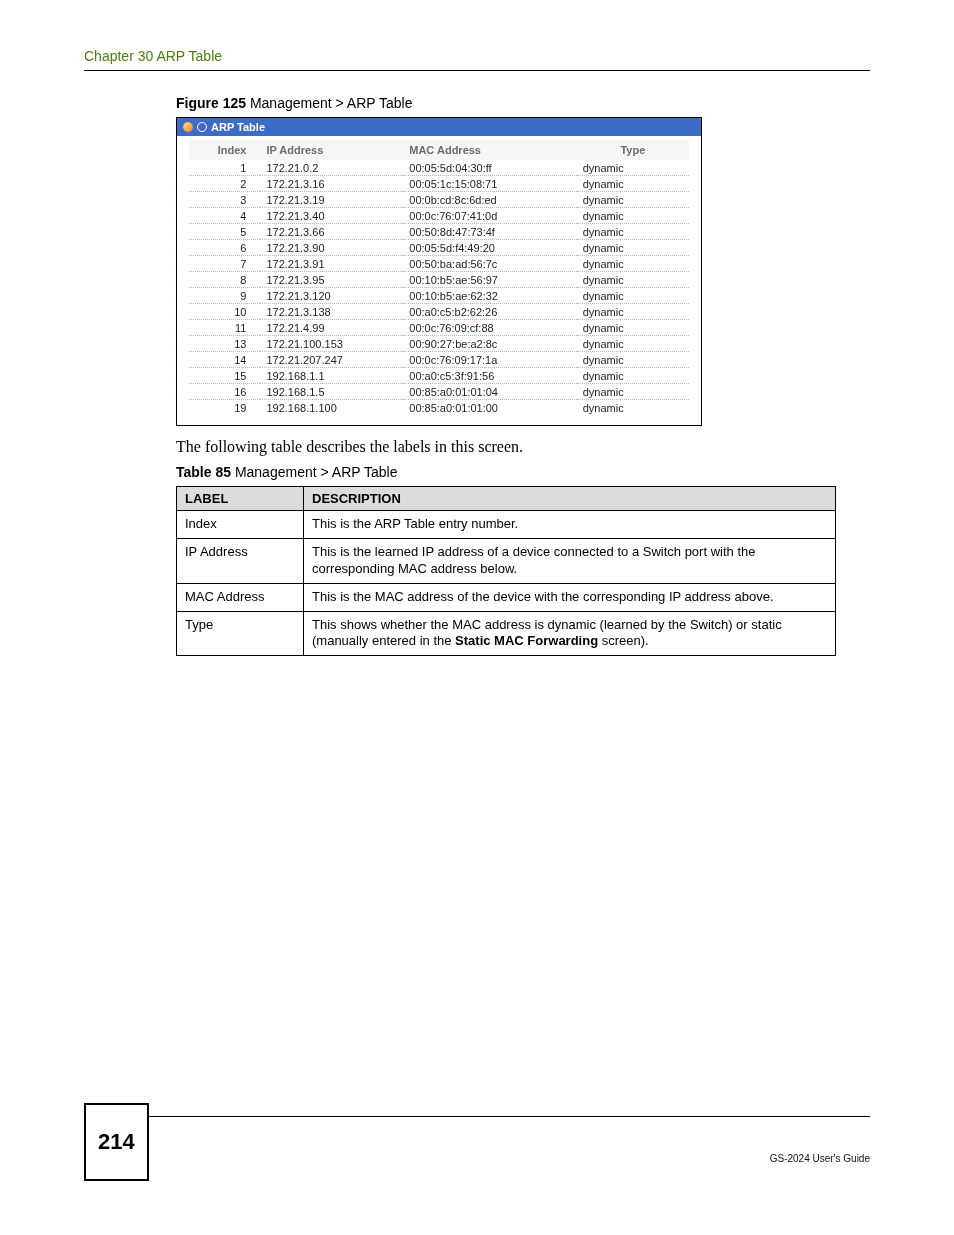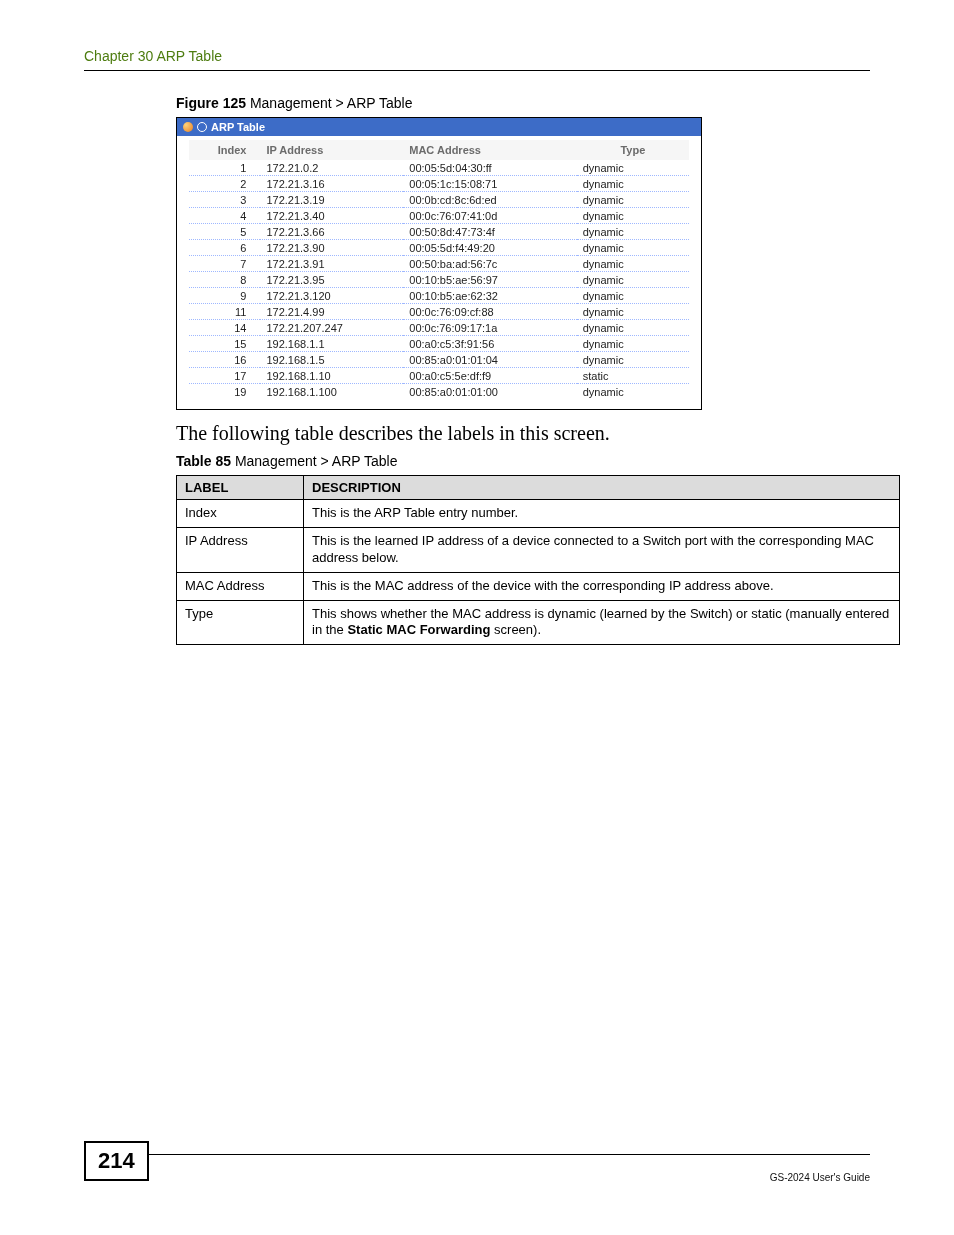"10" tr { html: none -> <tr> <td>10</td> <td>172.21.3.138</td> <td>00:a0:c5:b2:62:26</td> <td>dynamic</td> </tr> }
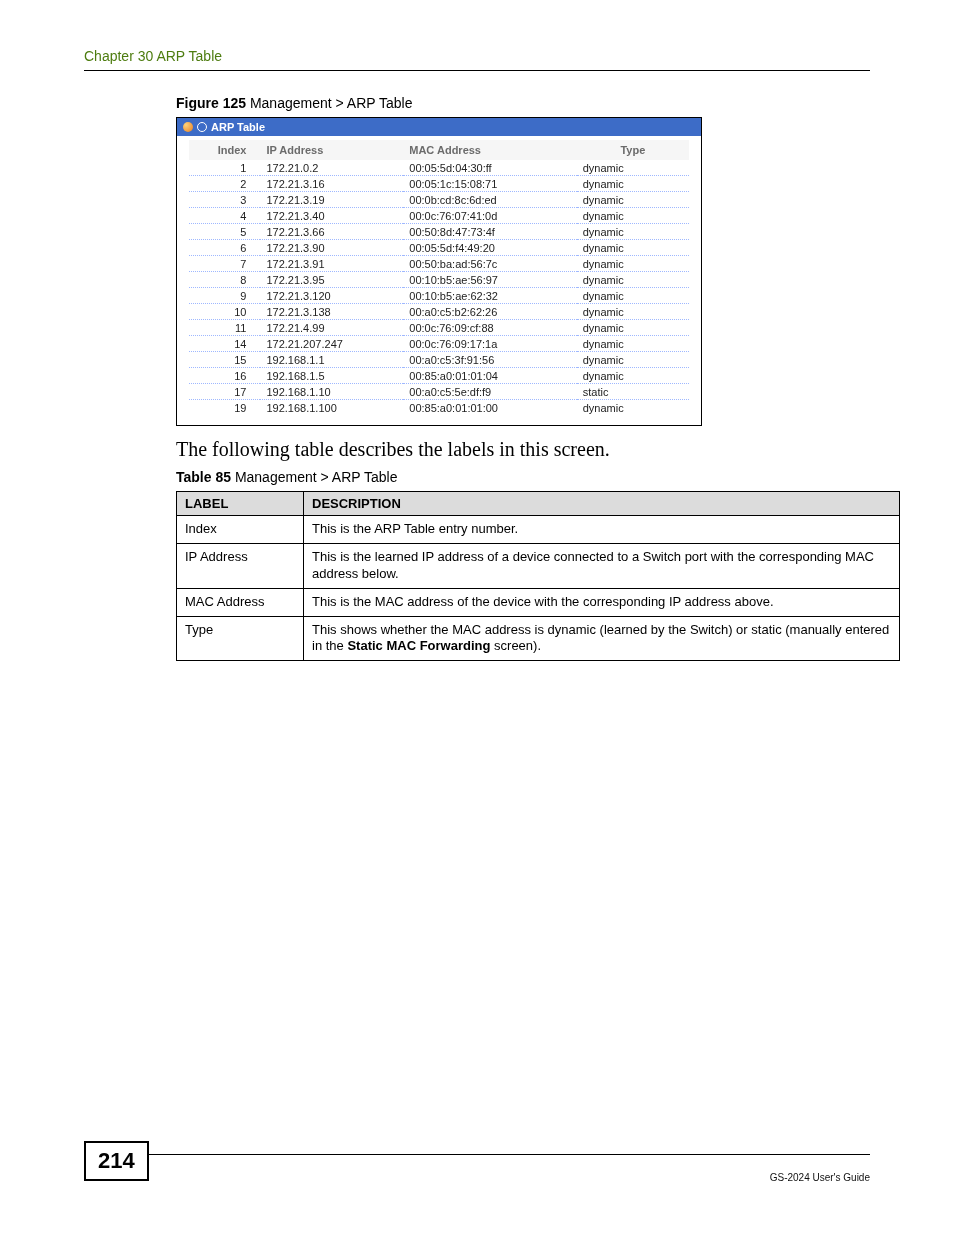"13" tr { html: none -> <tr> <td>13</td> <td>172.21.100.153</td> <td>00:90:27:be:a2:8c</td> <td>dynamic</td> </tr> }
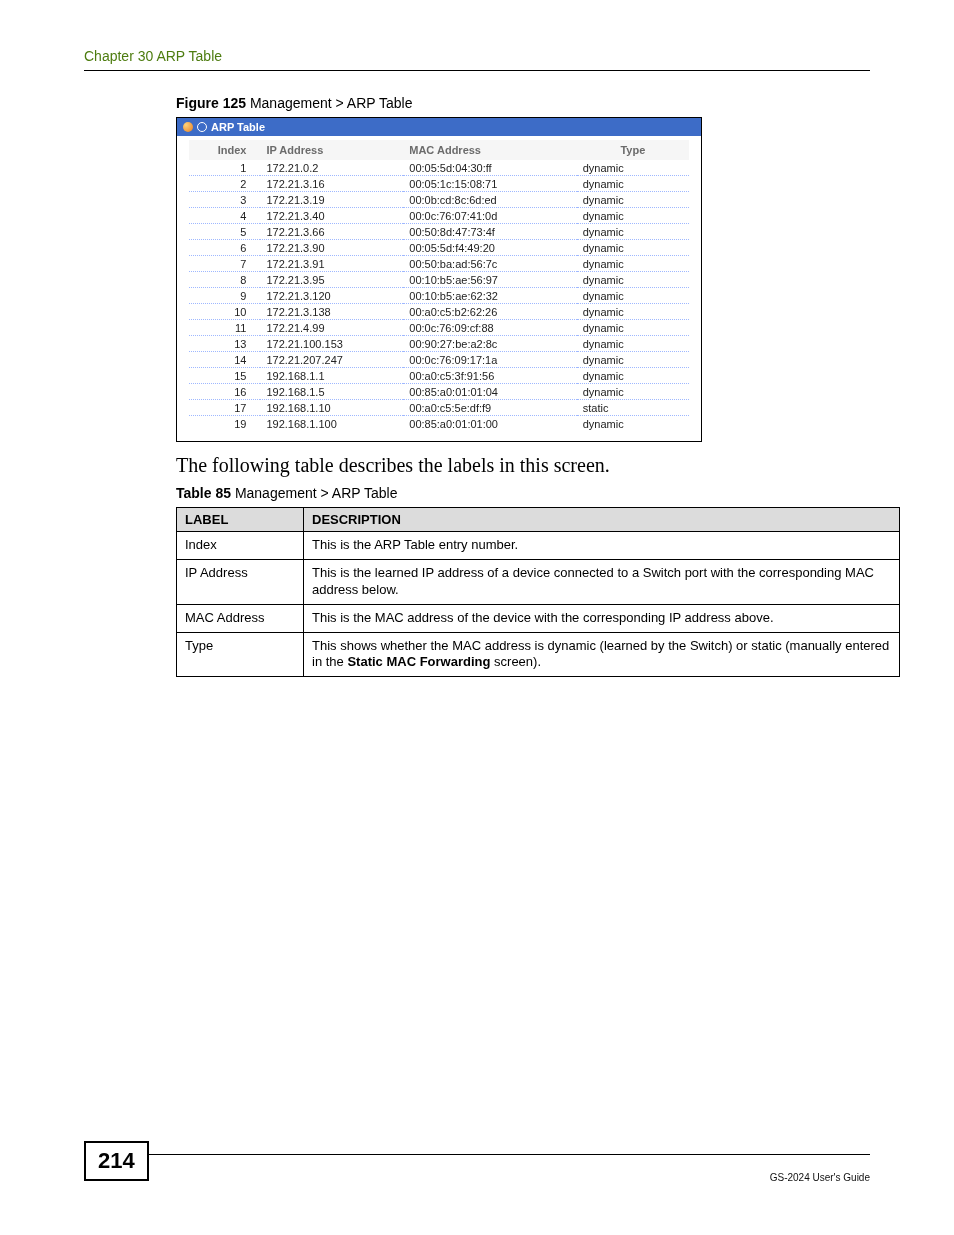"17" tr { html: <tr> <td>17</td> <td>192.168.1.10</td> <td>00:a0:c5:5e:df:f9</td> <td>static</td> </tr> -> none }
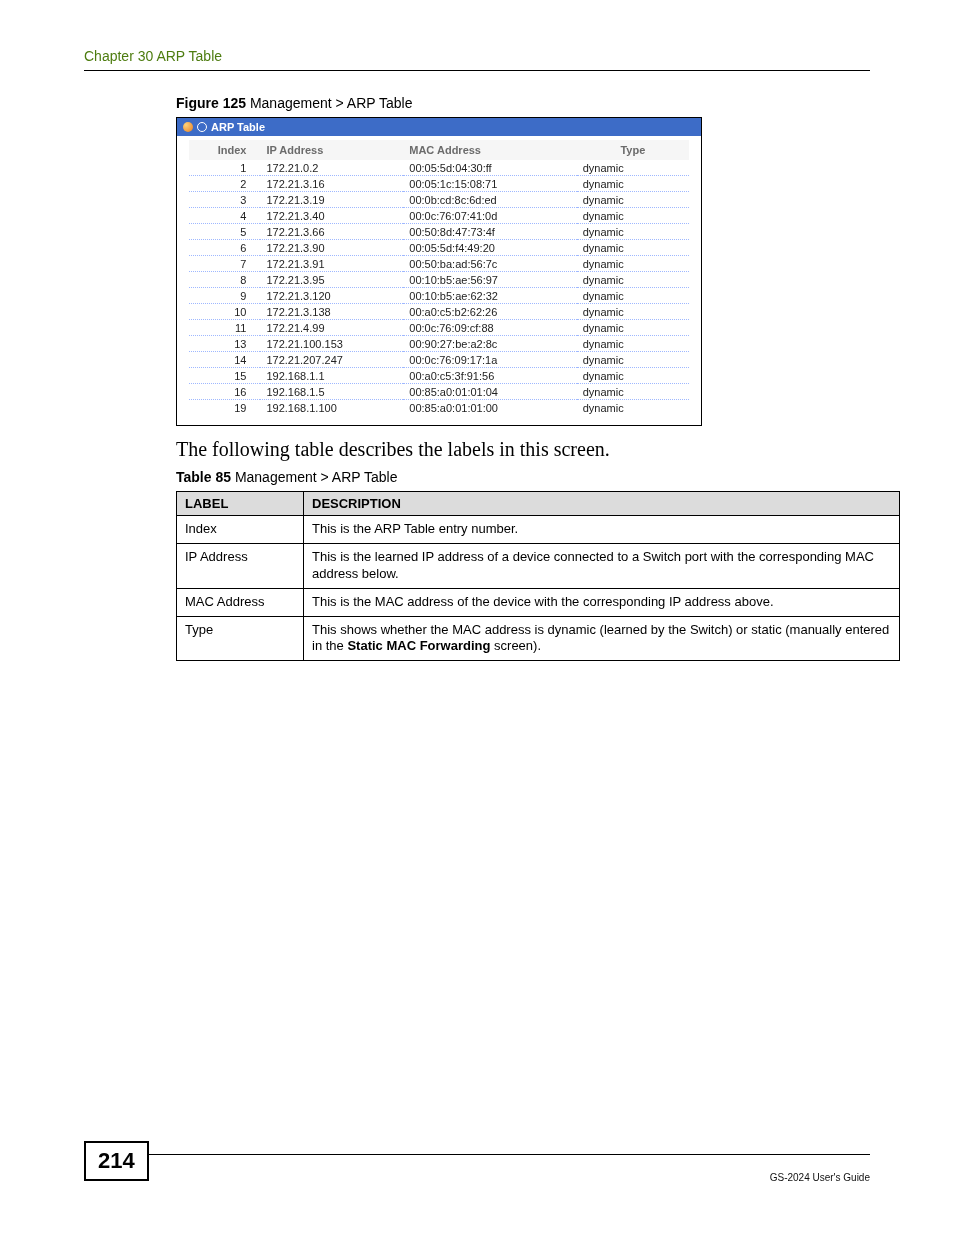"The following table describes the" .after-text { font-size: 20px -> 16px }
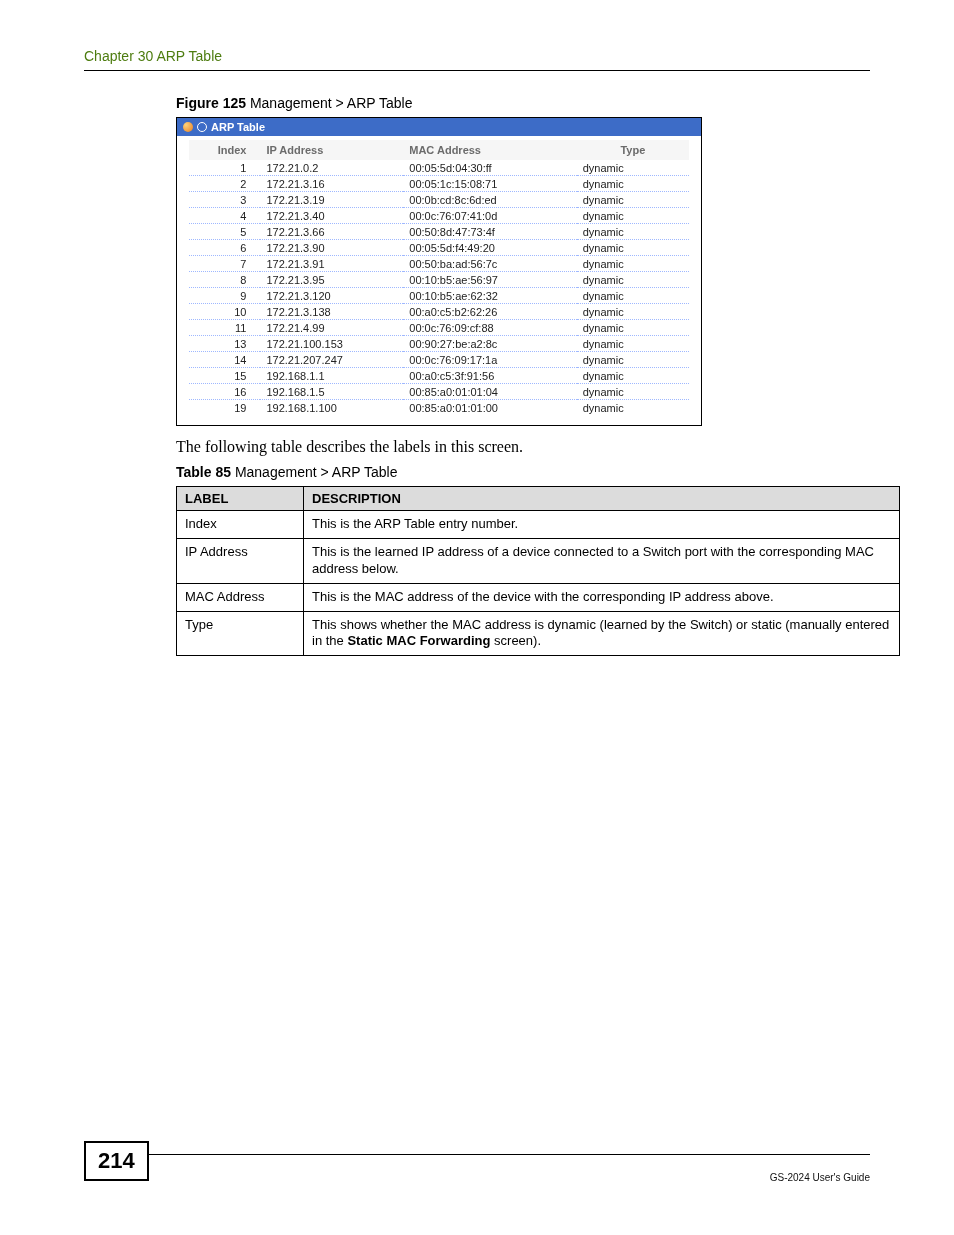"LABEL" .desc-table { width: 724px -> 660px }
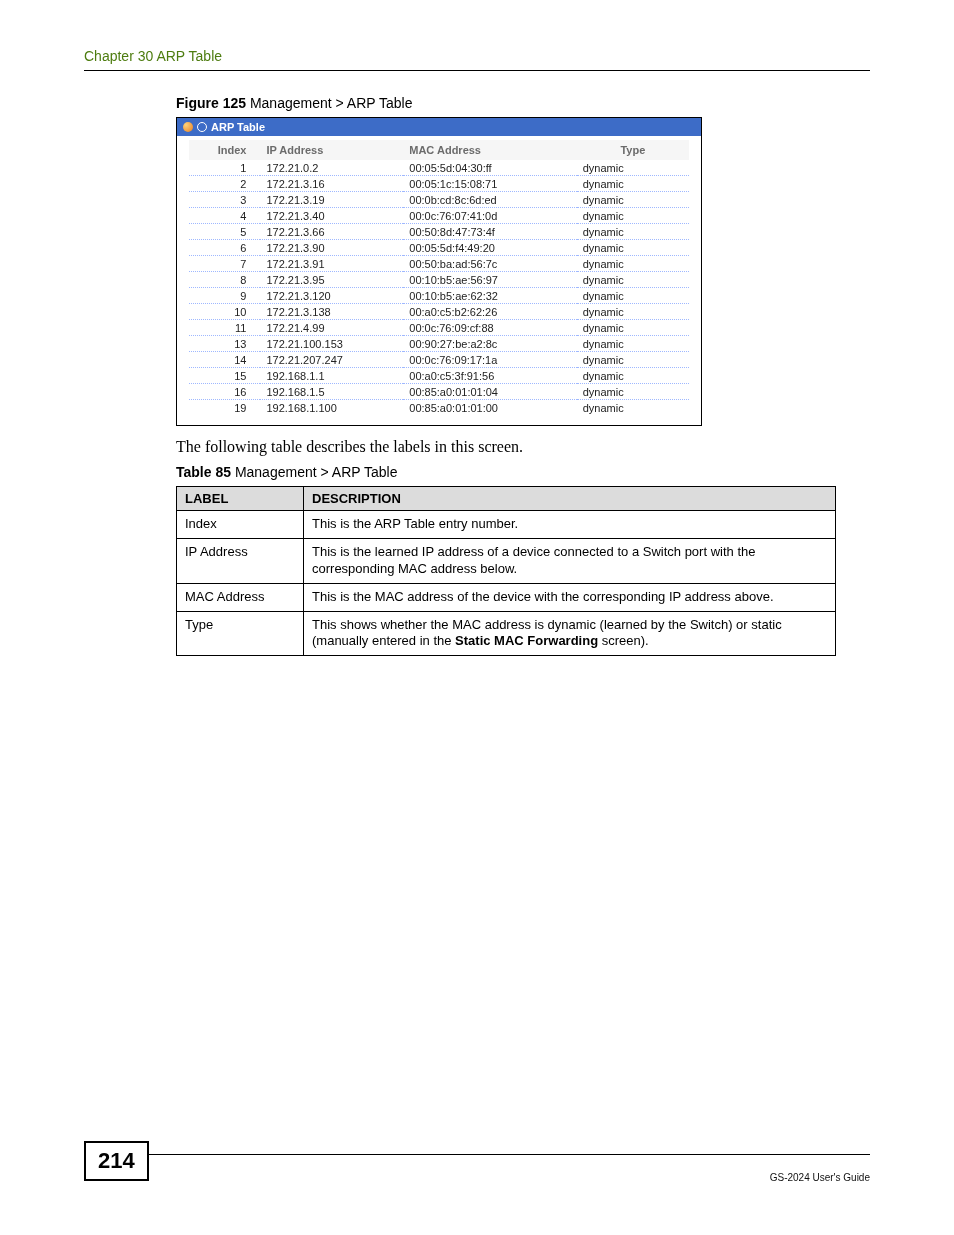"214" .page-num-box { padding: 5px 12px -> 24px 12px }
